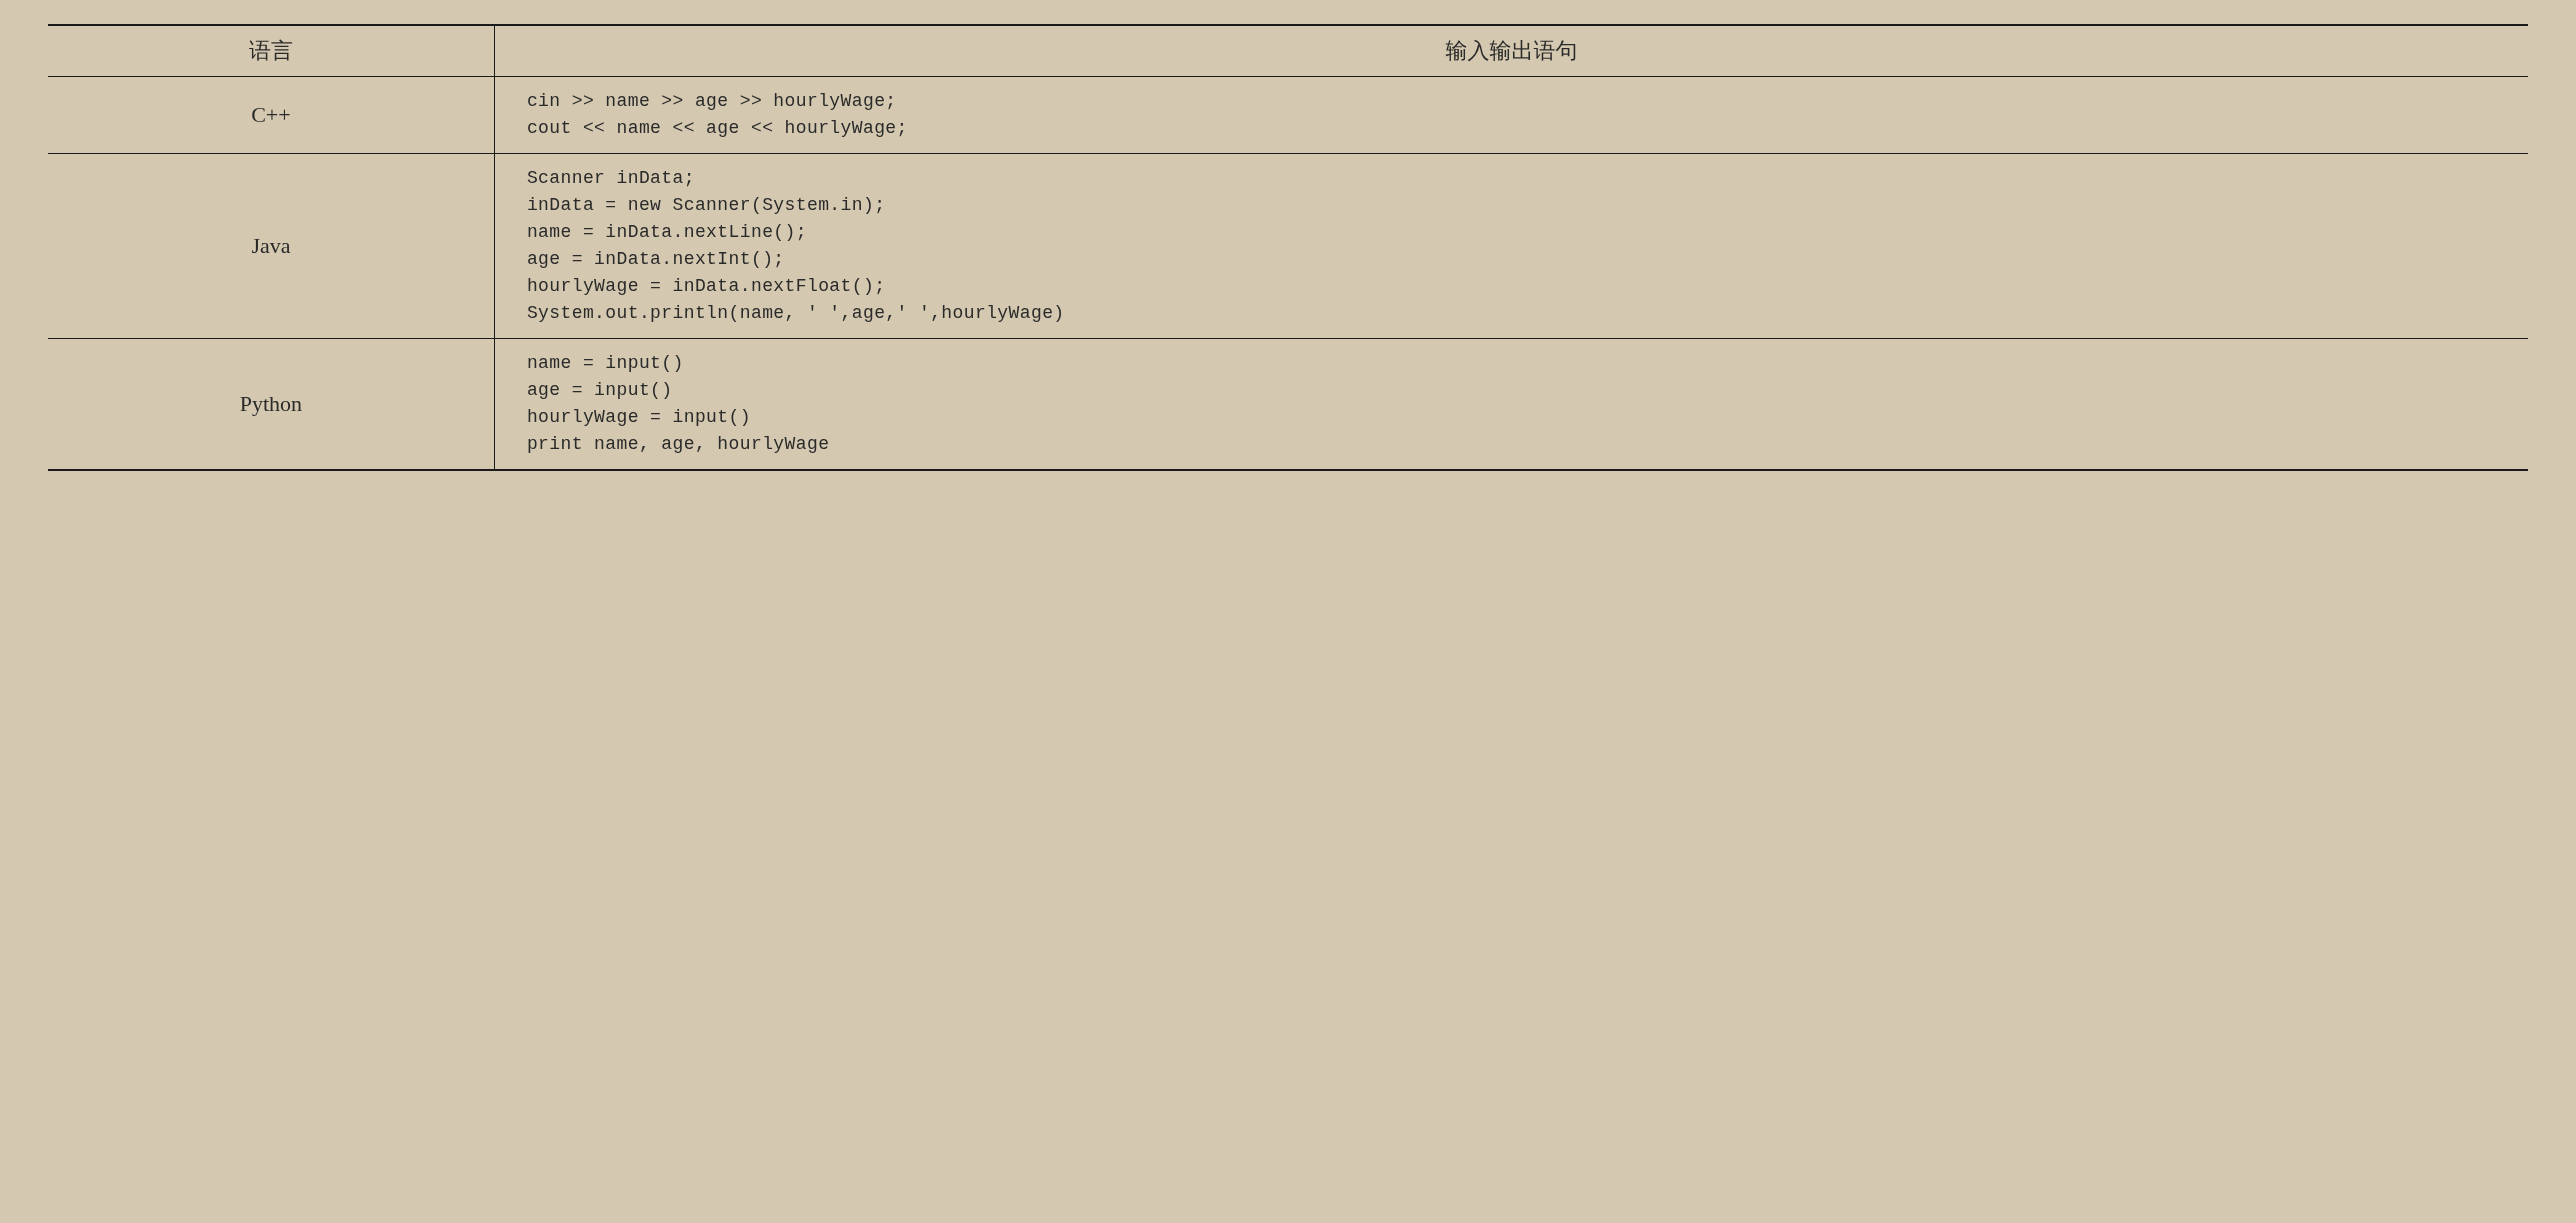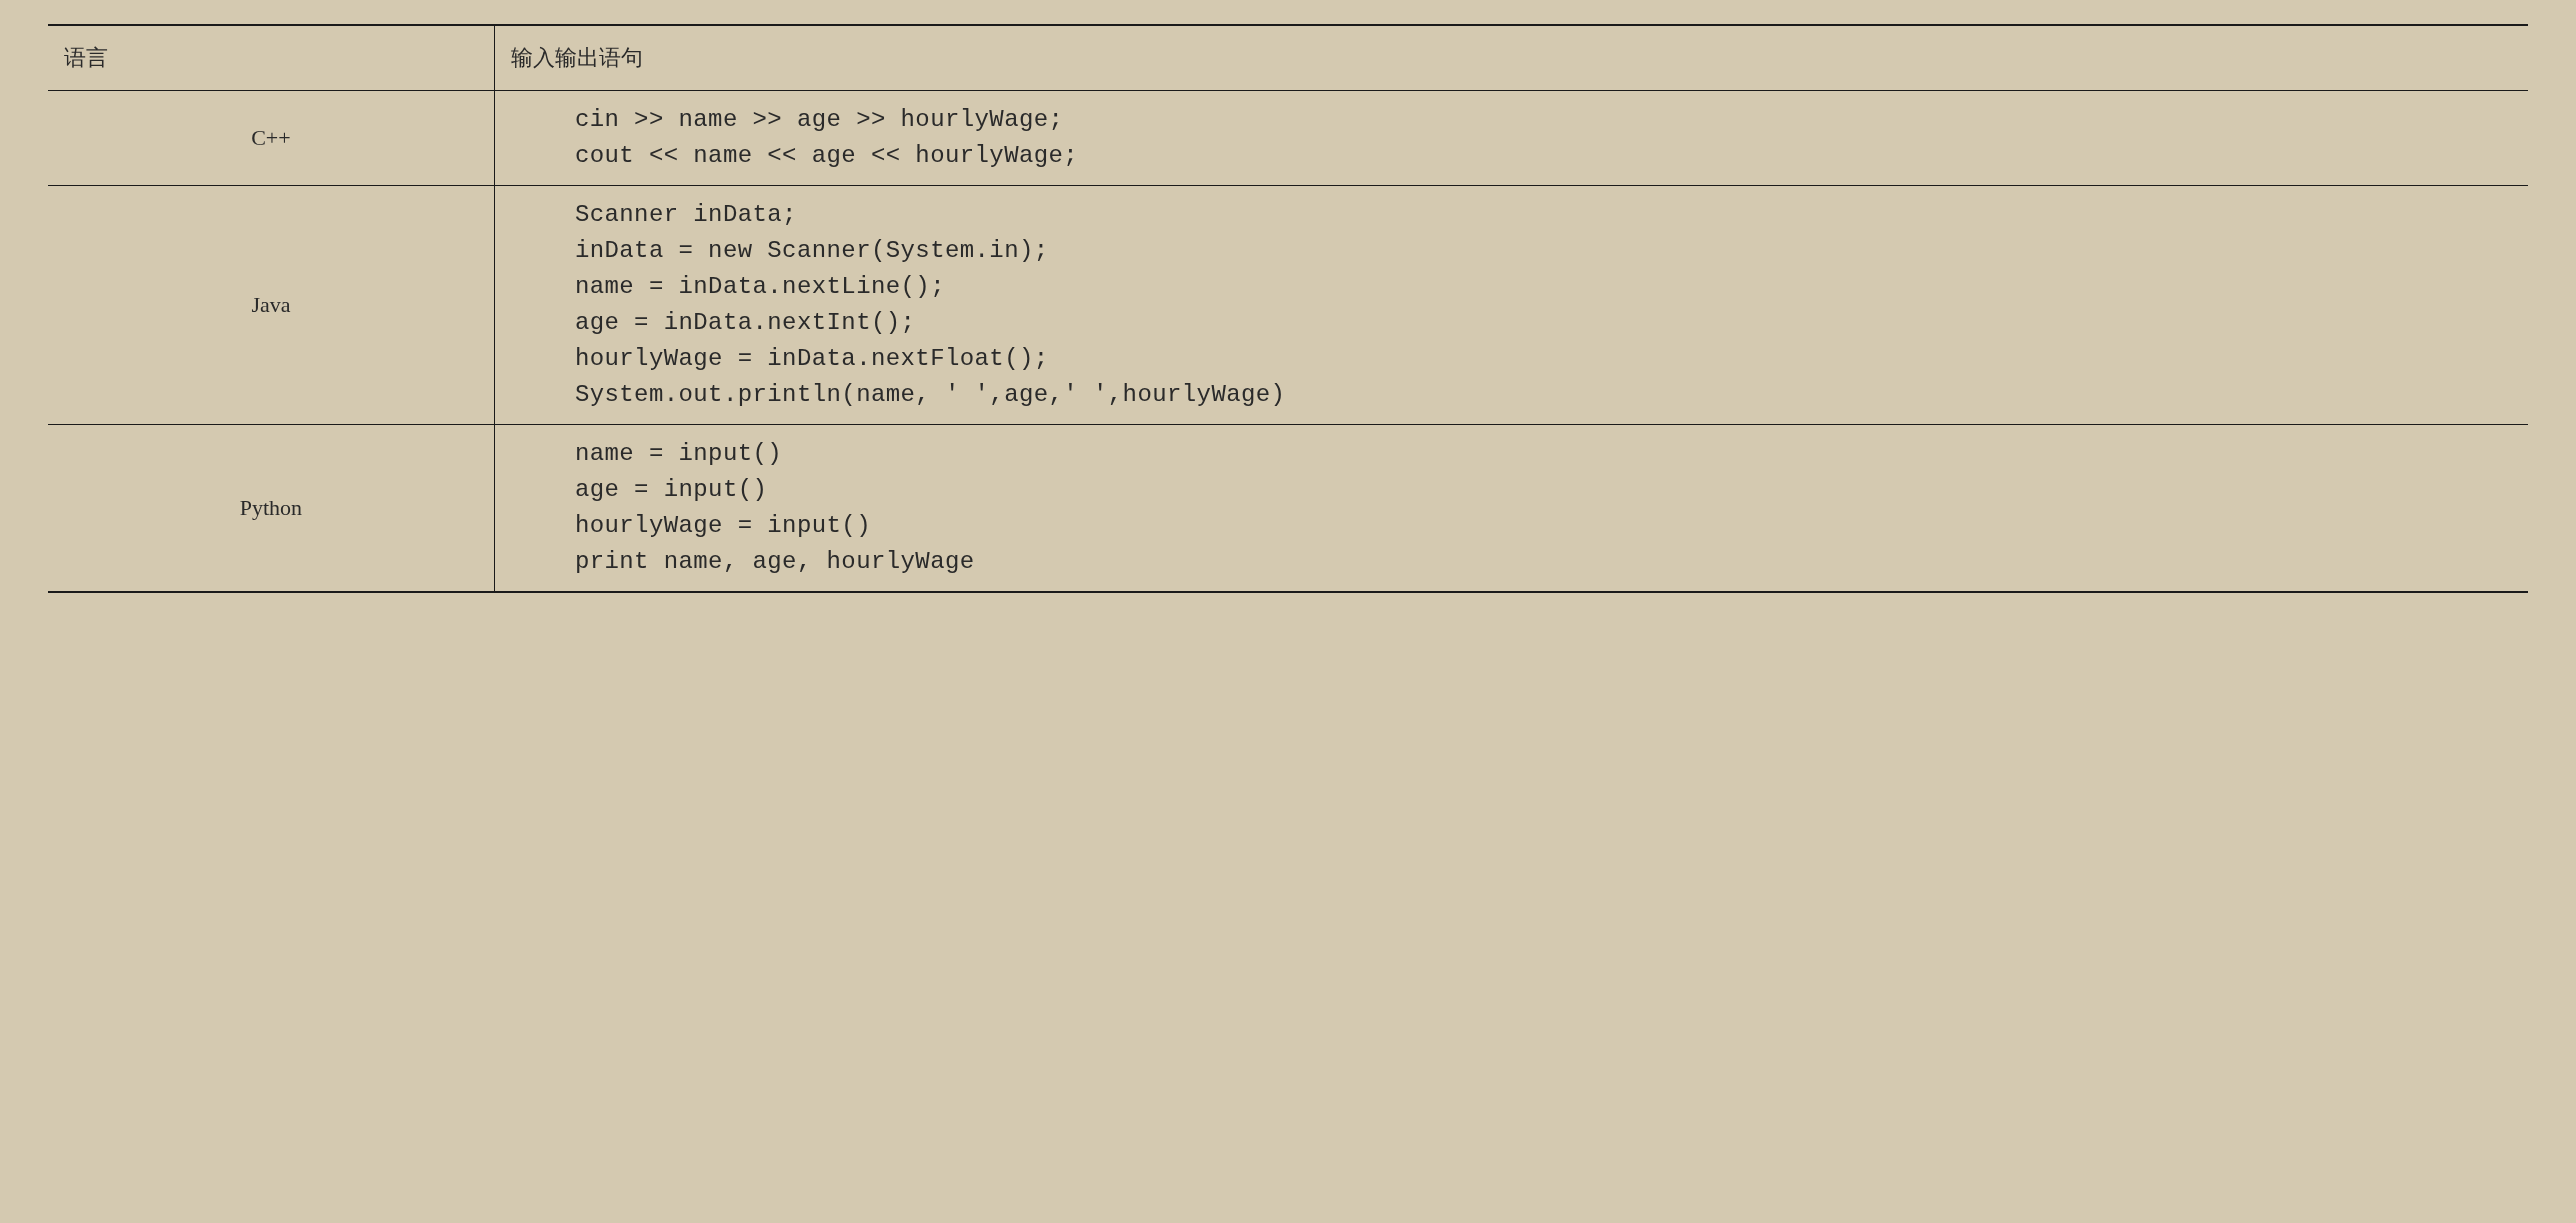"语言" th { padding: 17px 16px -> 10px 16px; text-align: left -> center }
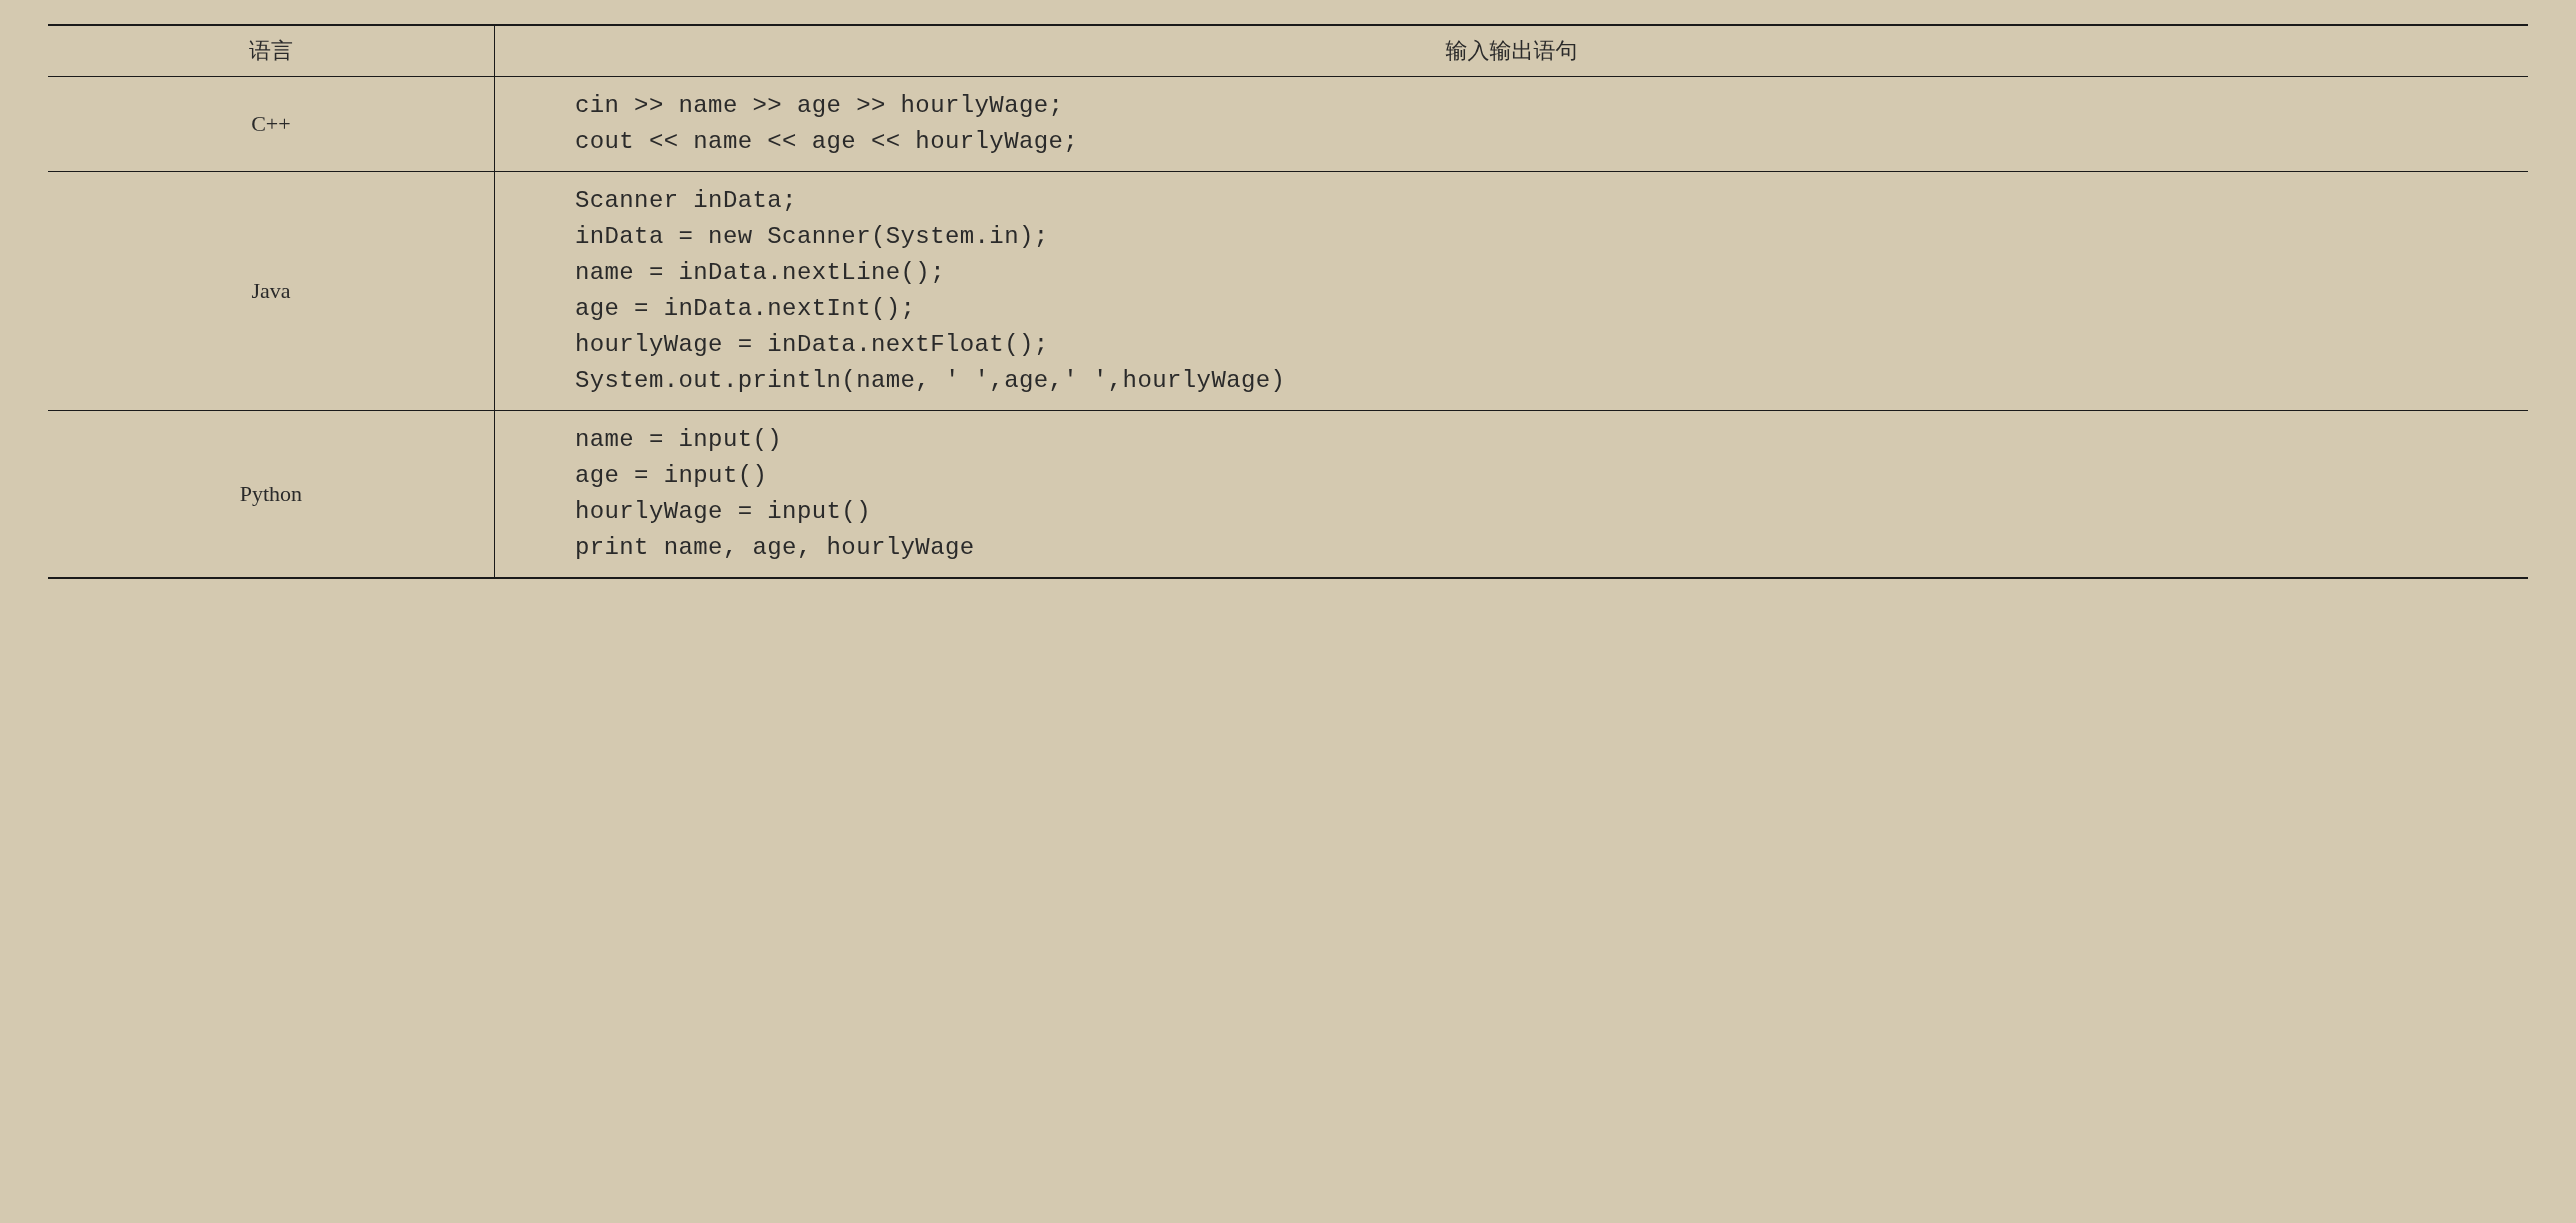"cin >> name >> age" td.code-cell { font-size: 24px -> 18px; padding-left: 80px -> 32px }
